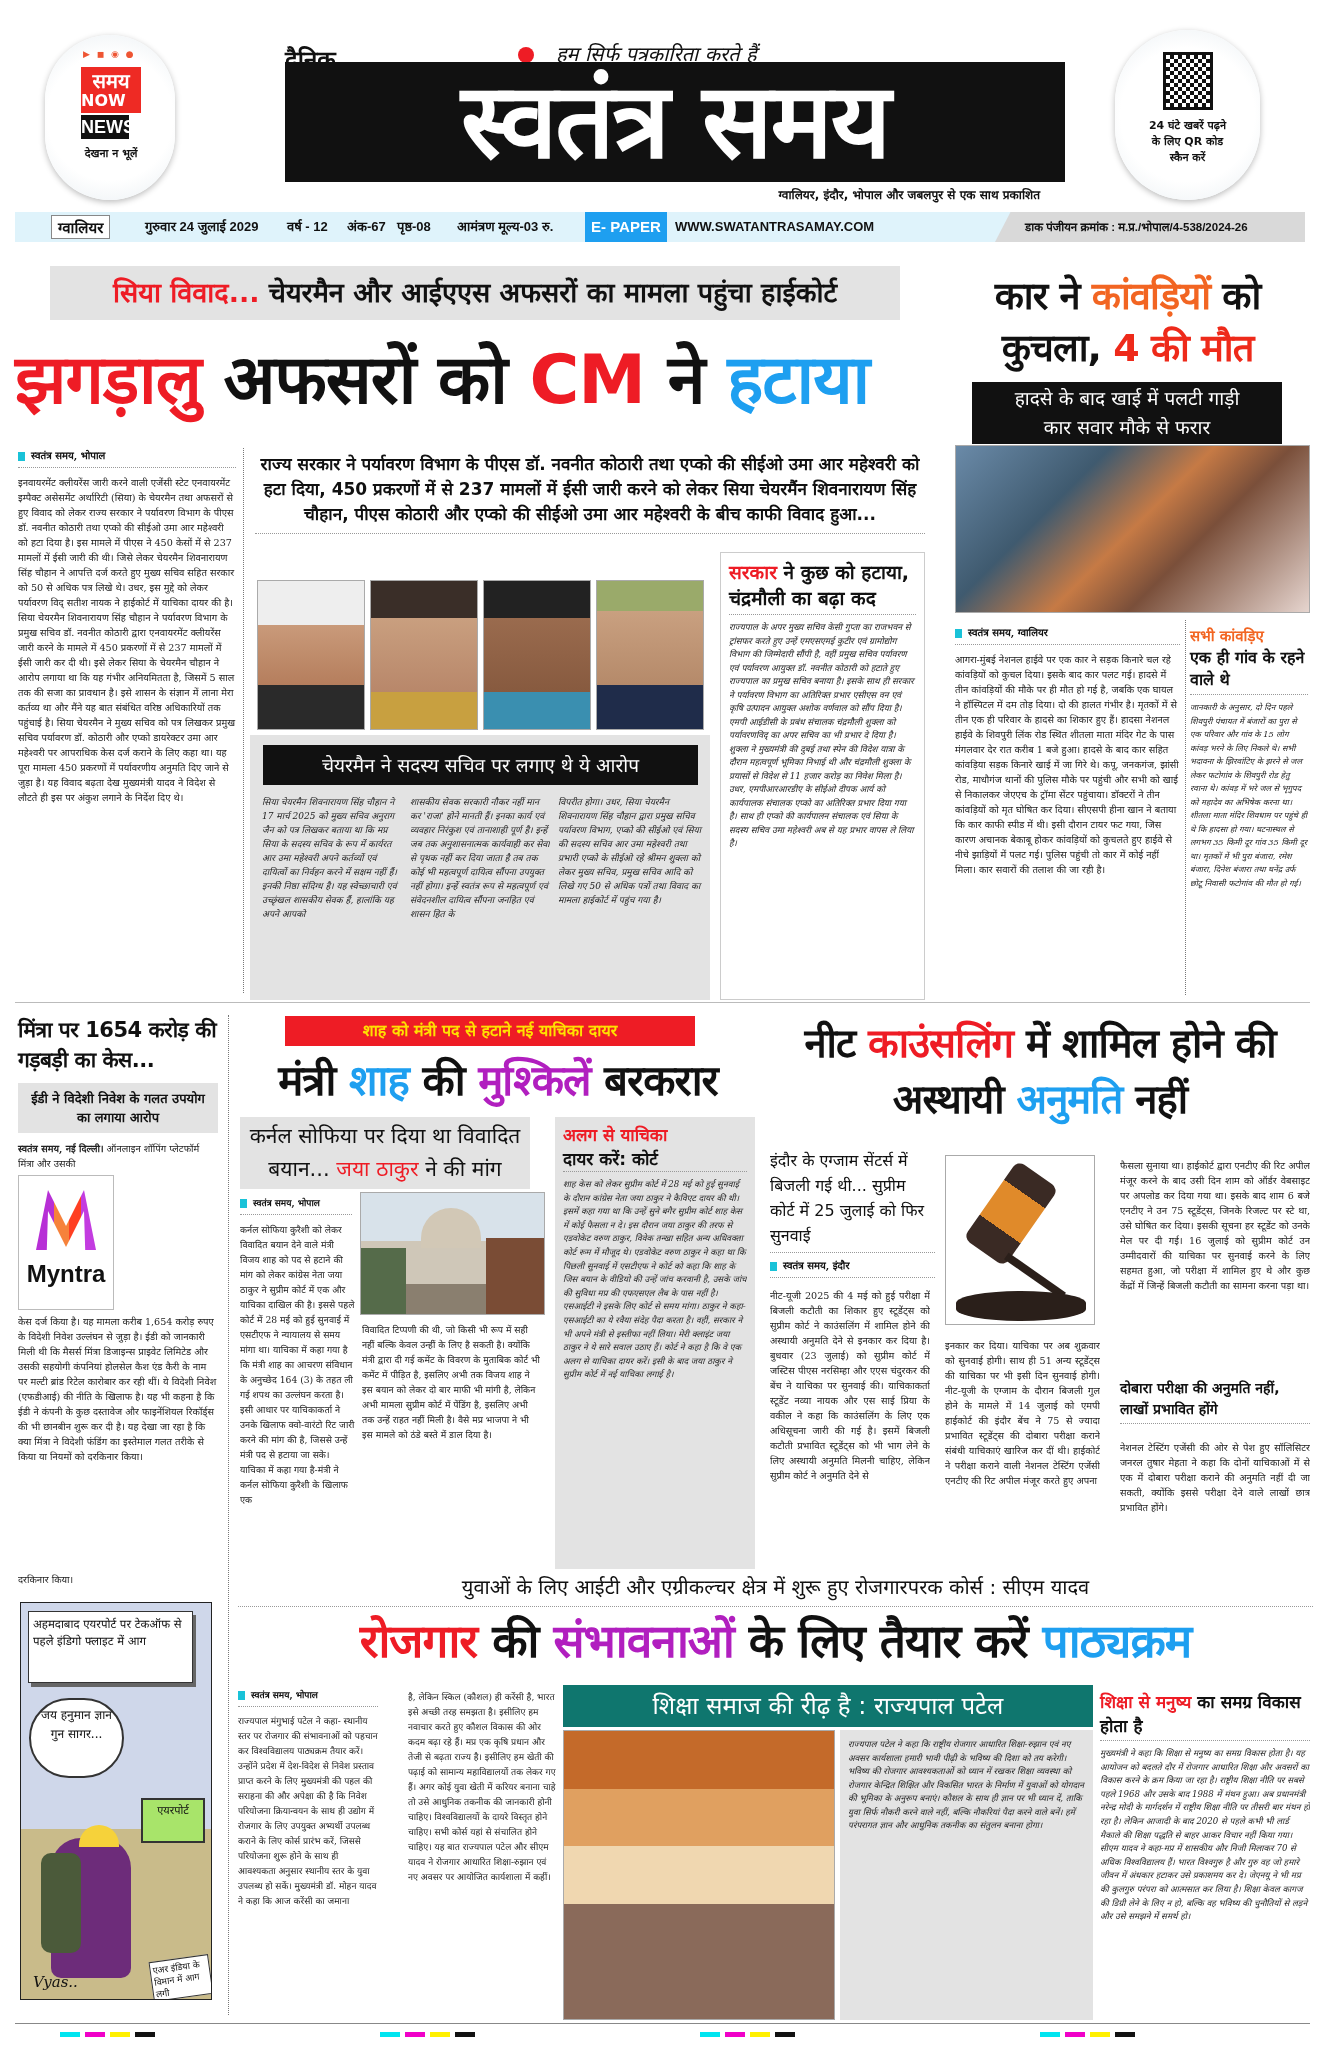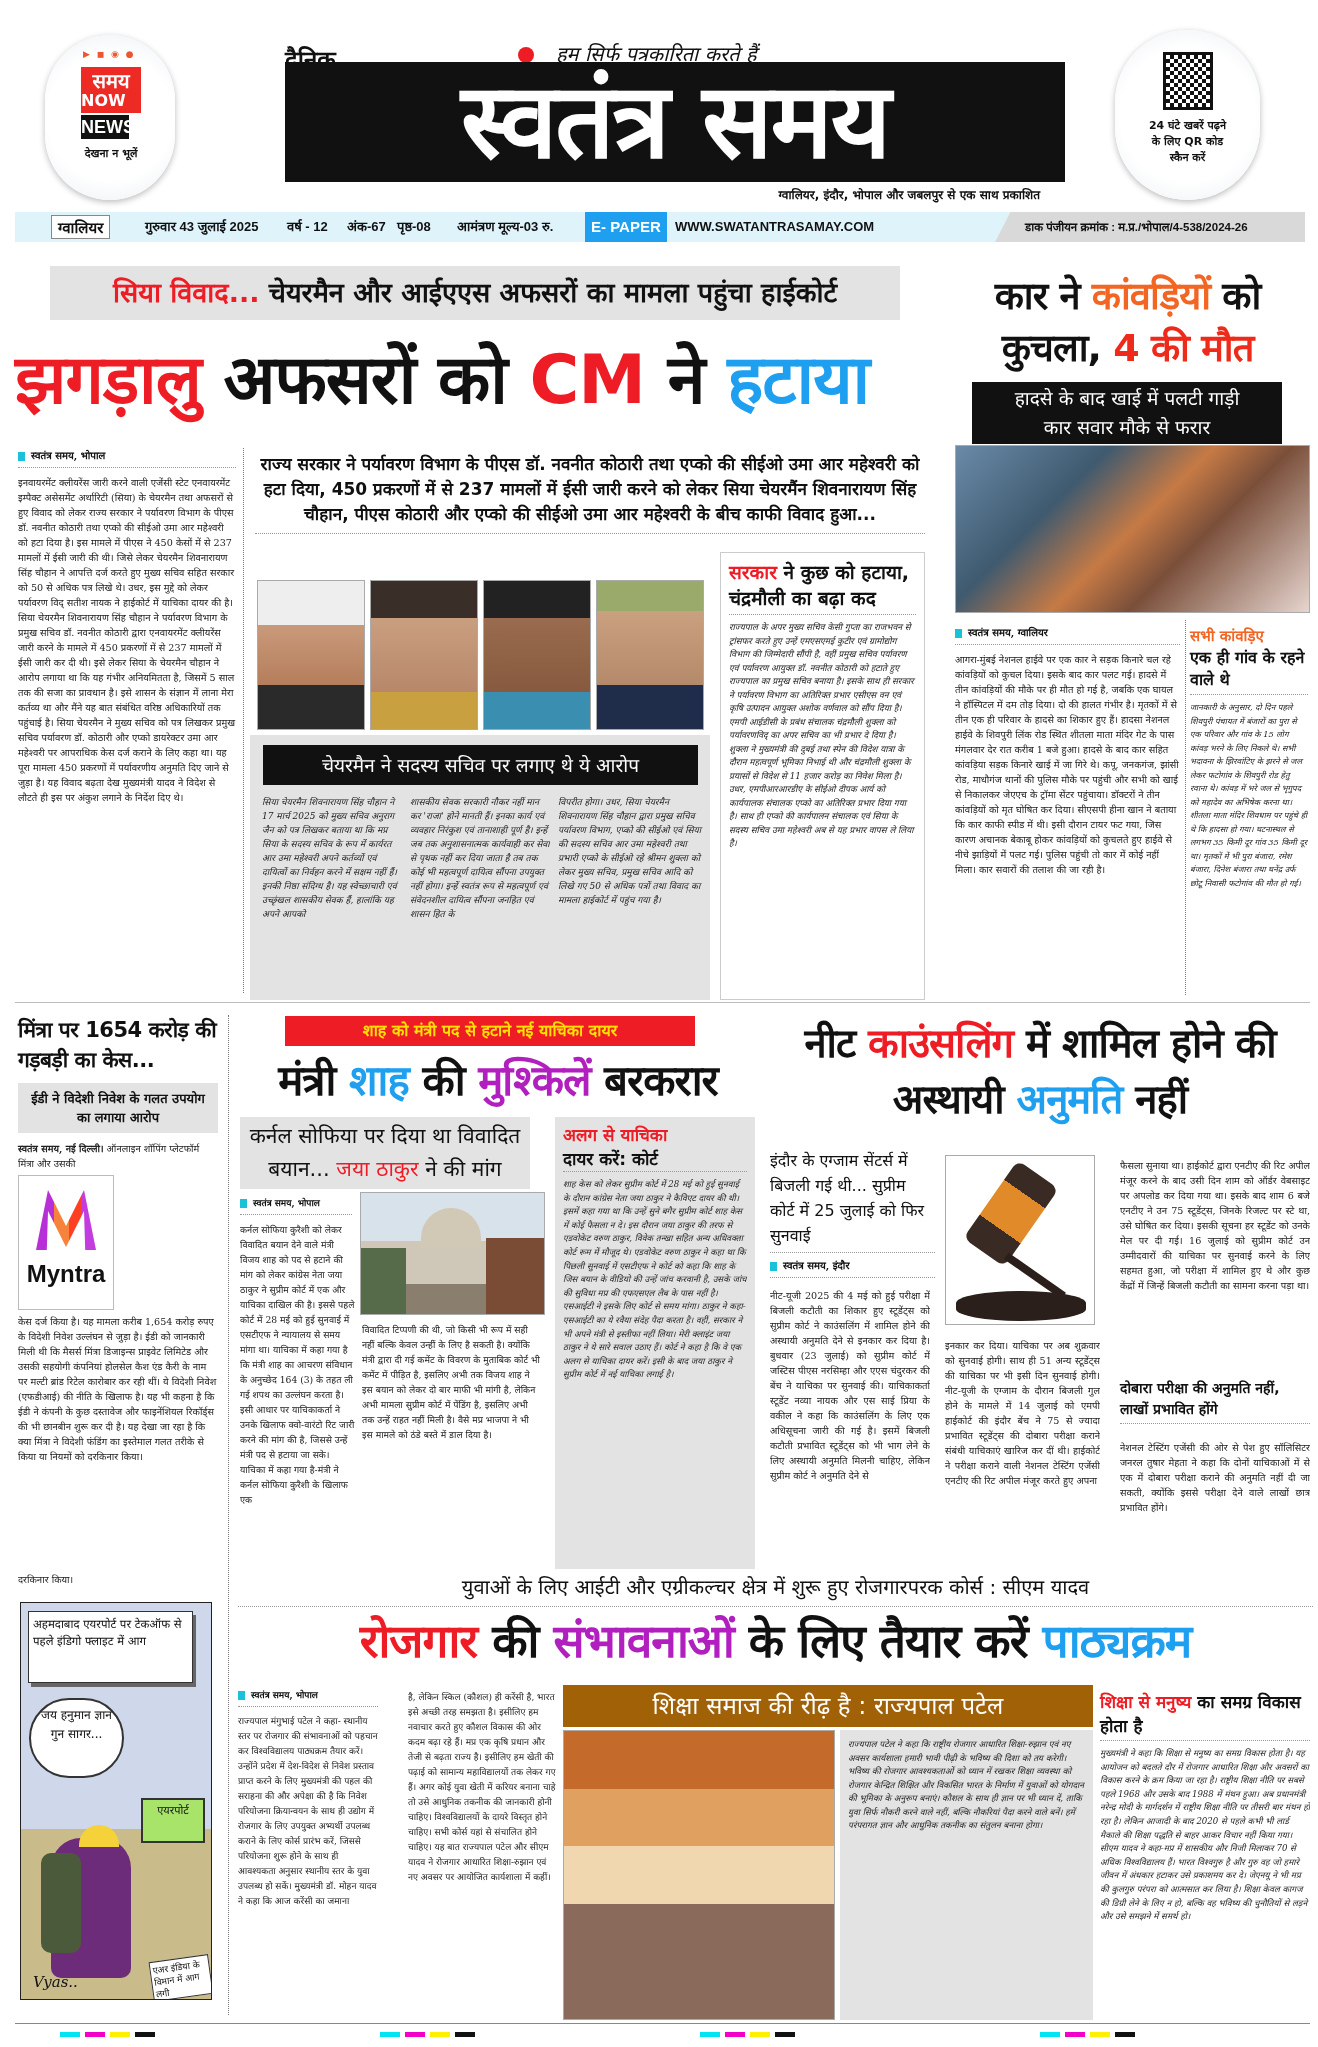"गुरुवार 43 जुलाई 2025" span.abs { text: 43 जुलाई 2025 -> 24 जुलाई 2029 }
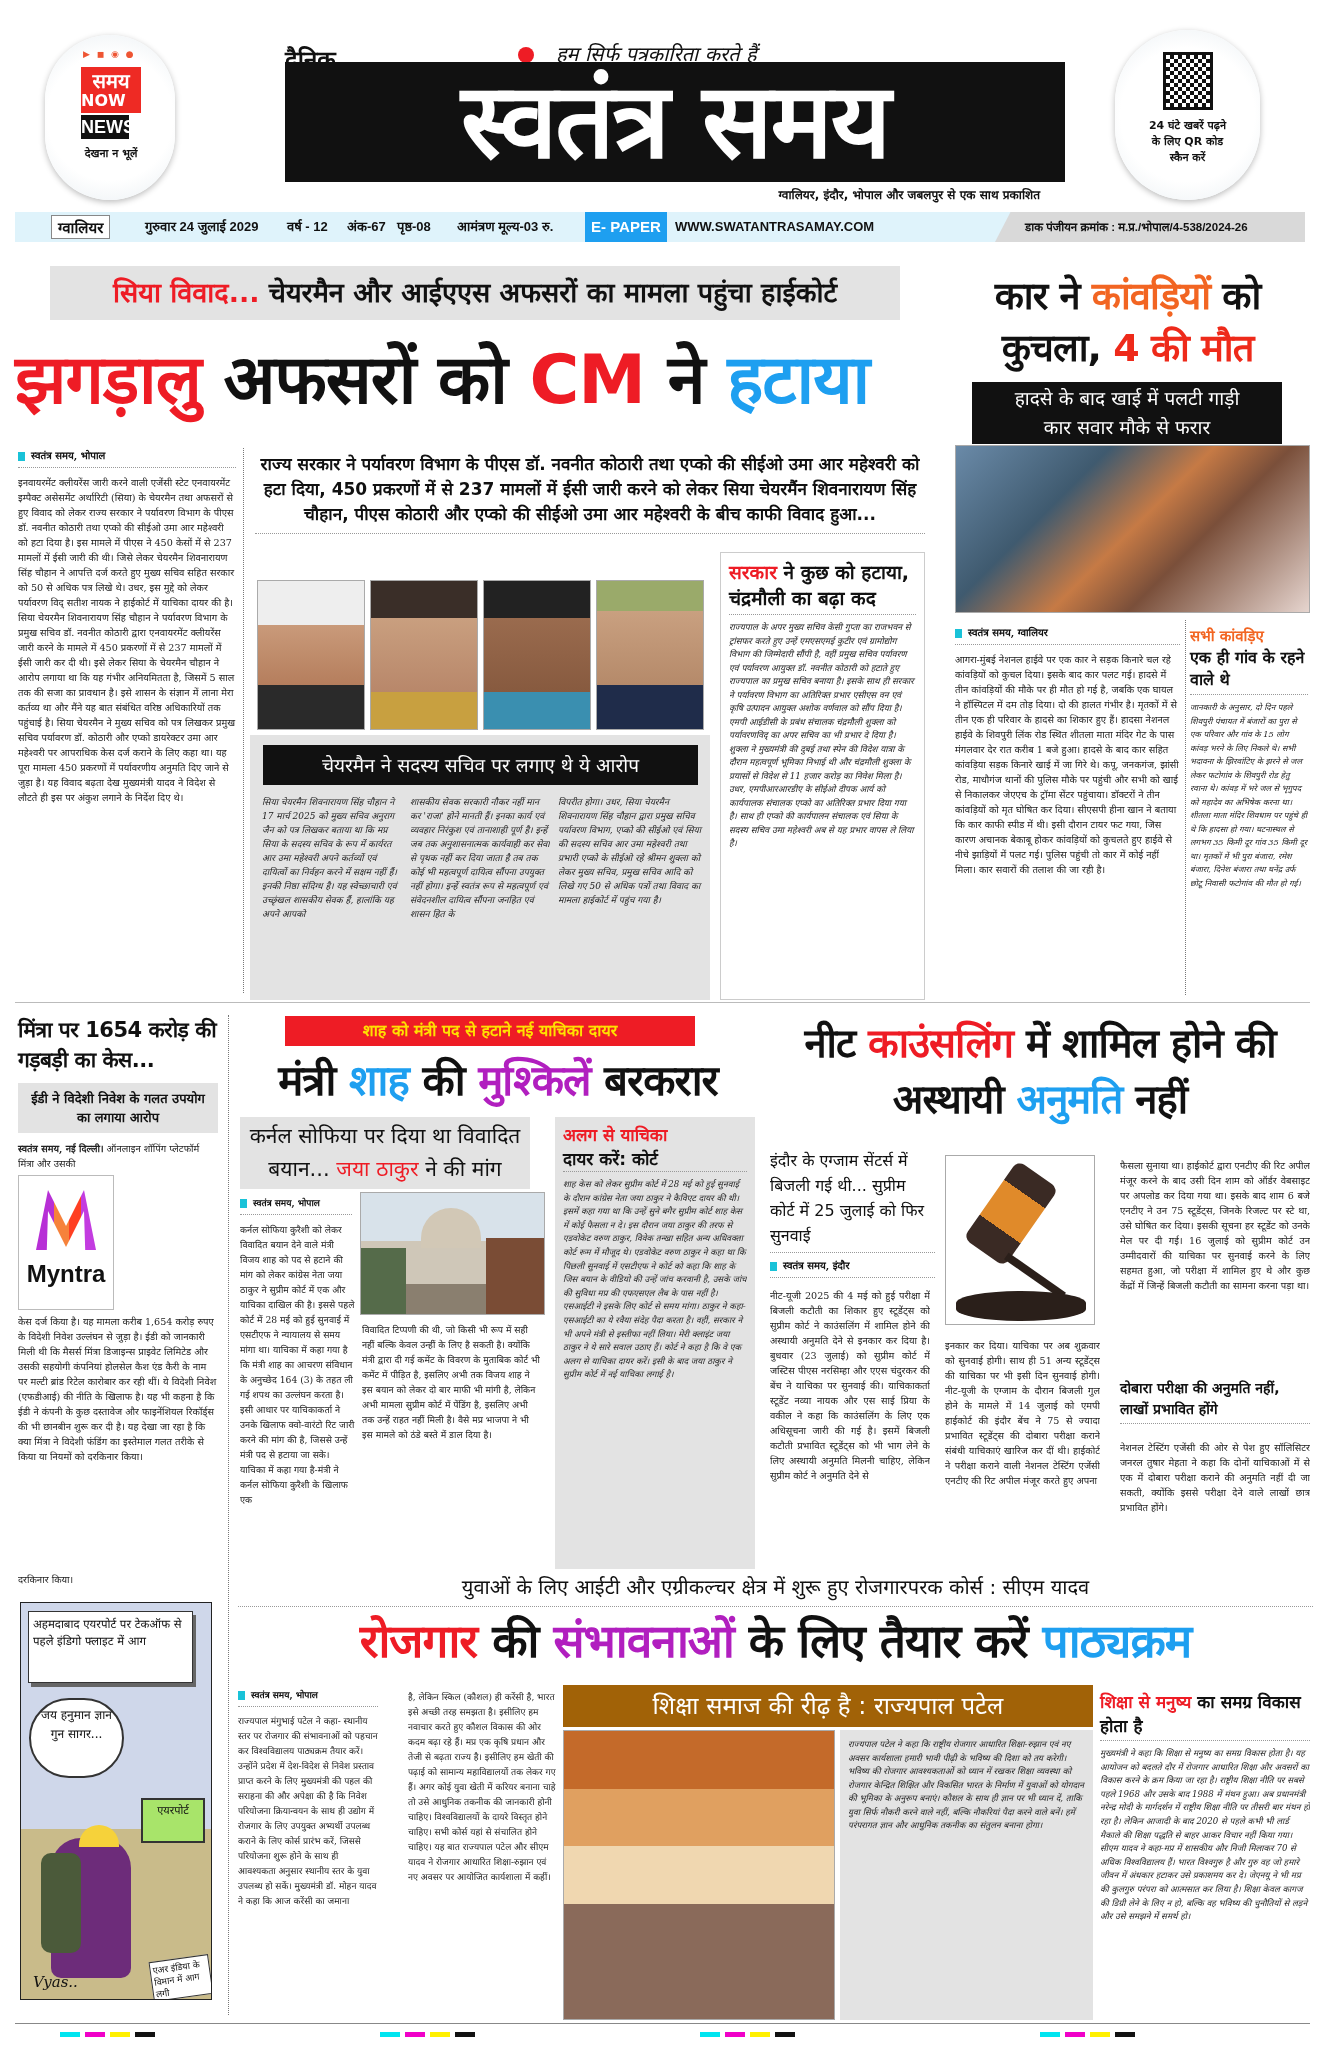"शिक्षा समाज की रीढ़ है" div.abs { background: #a16207 -> #0f766e }
